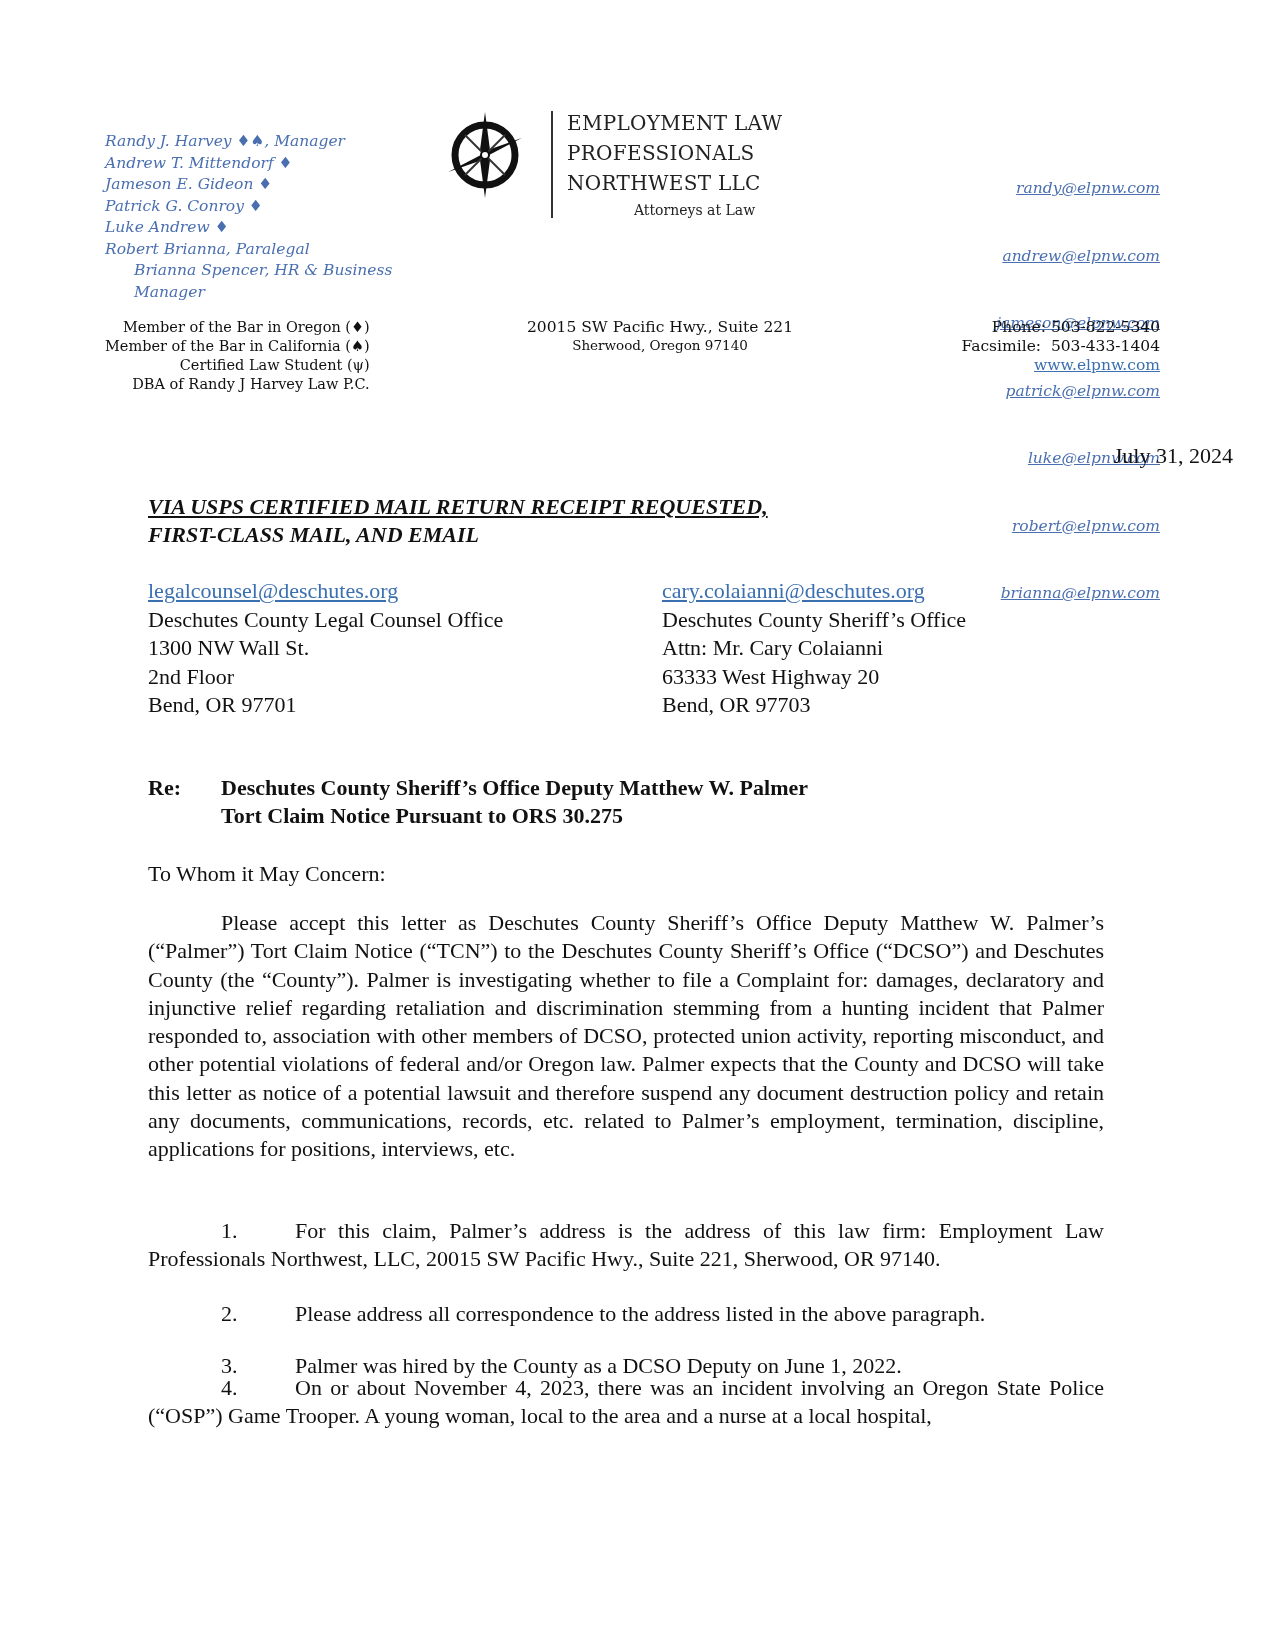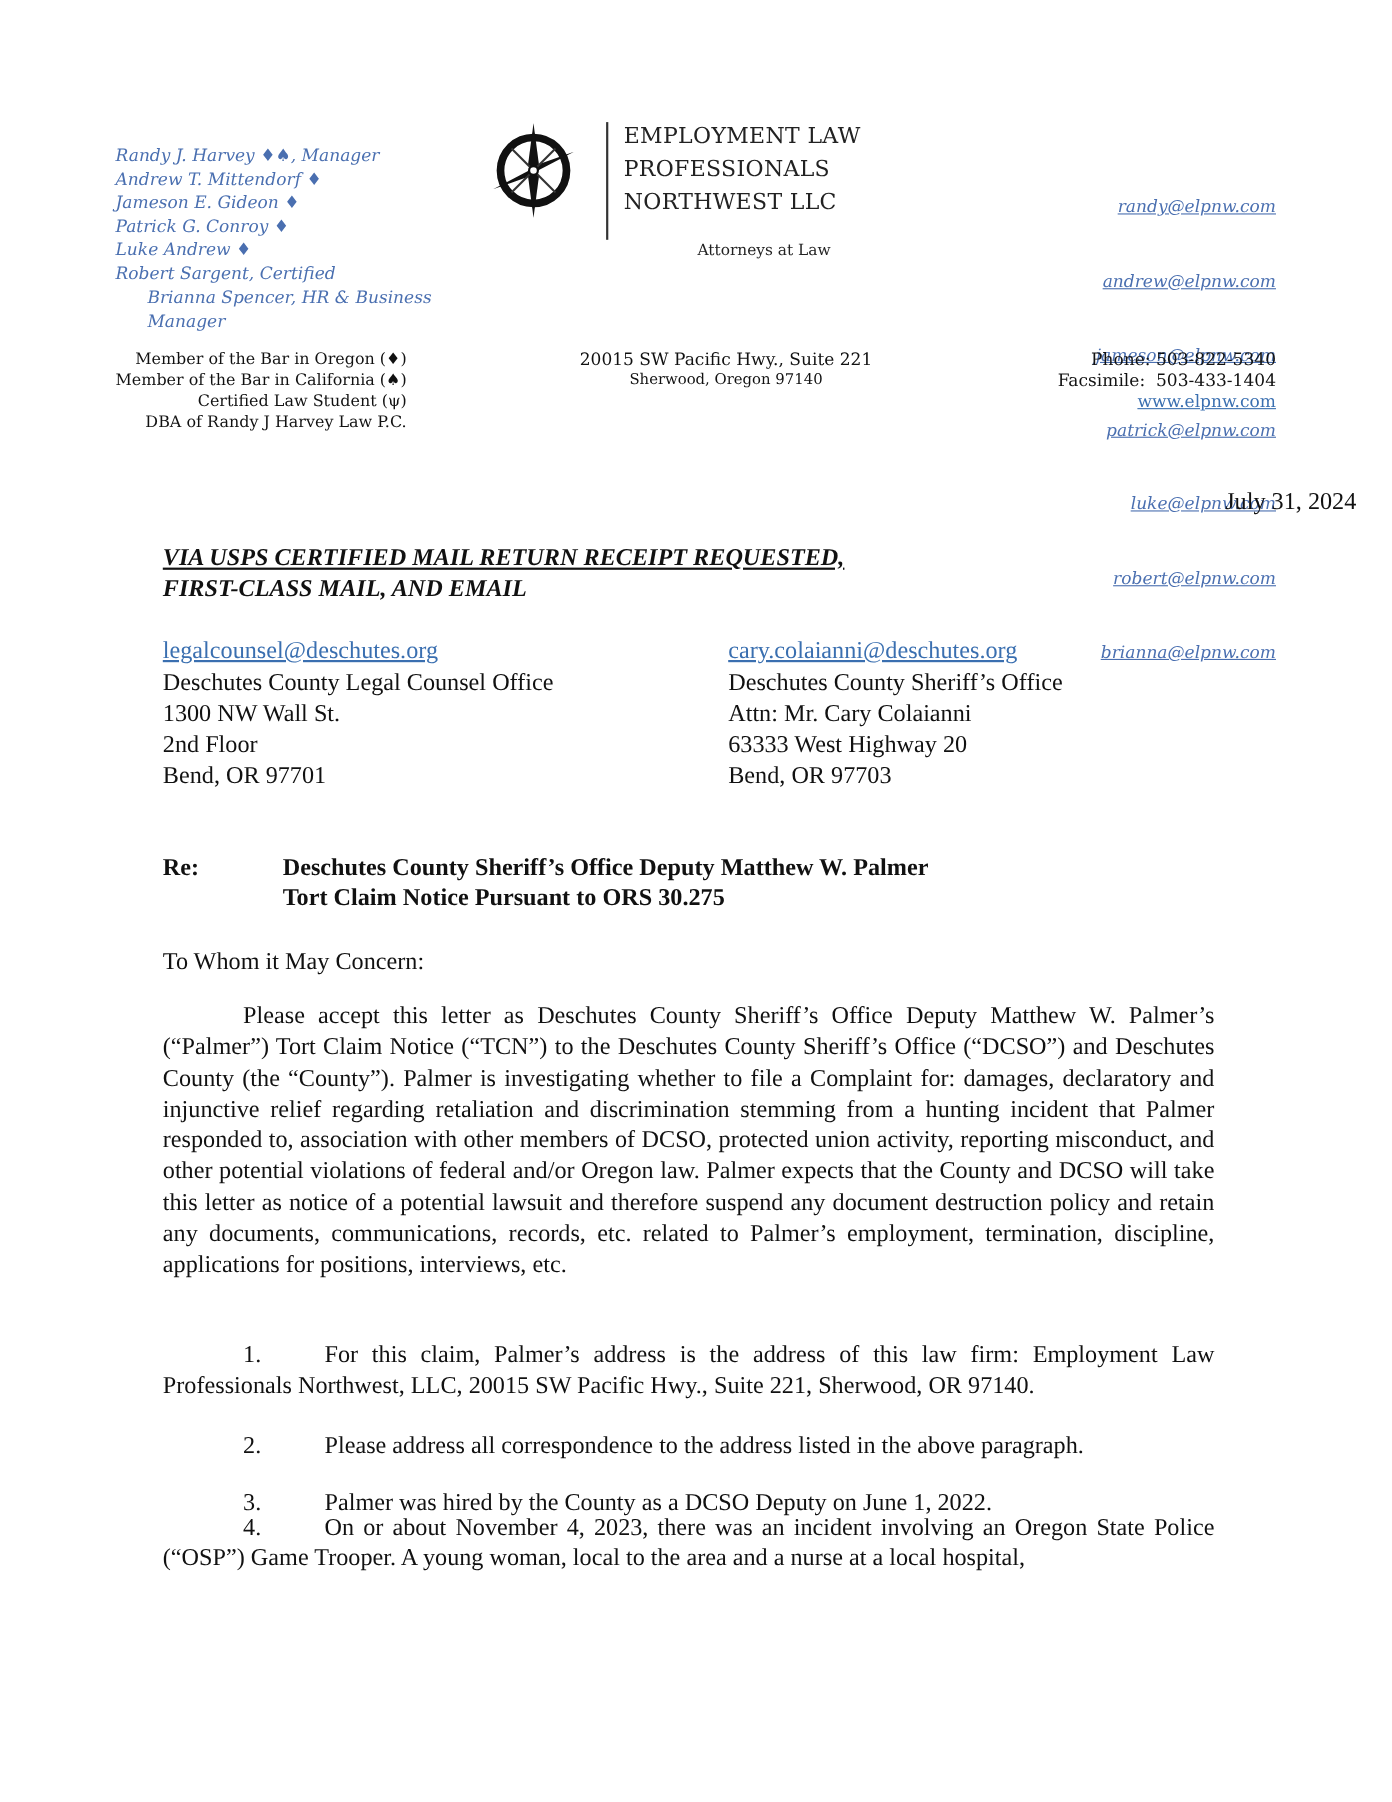"Attorneys at Law" .firm-tag { top: 220px -> 202px }
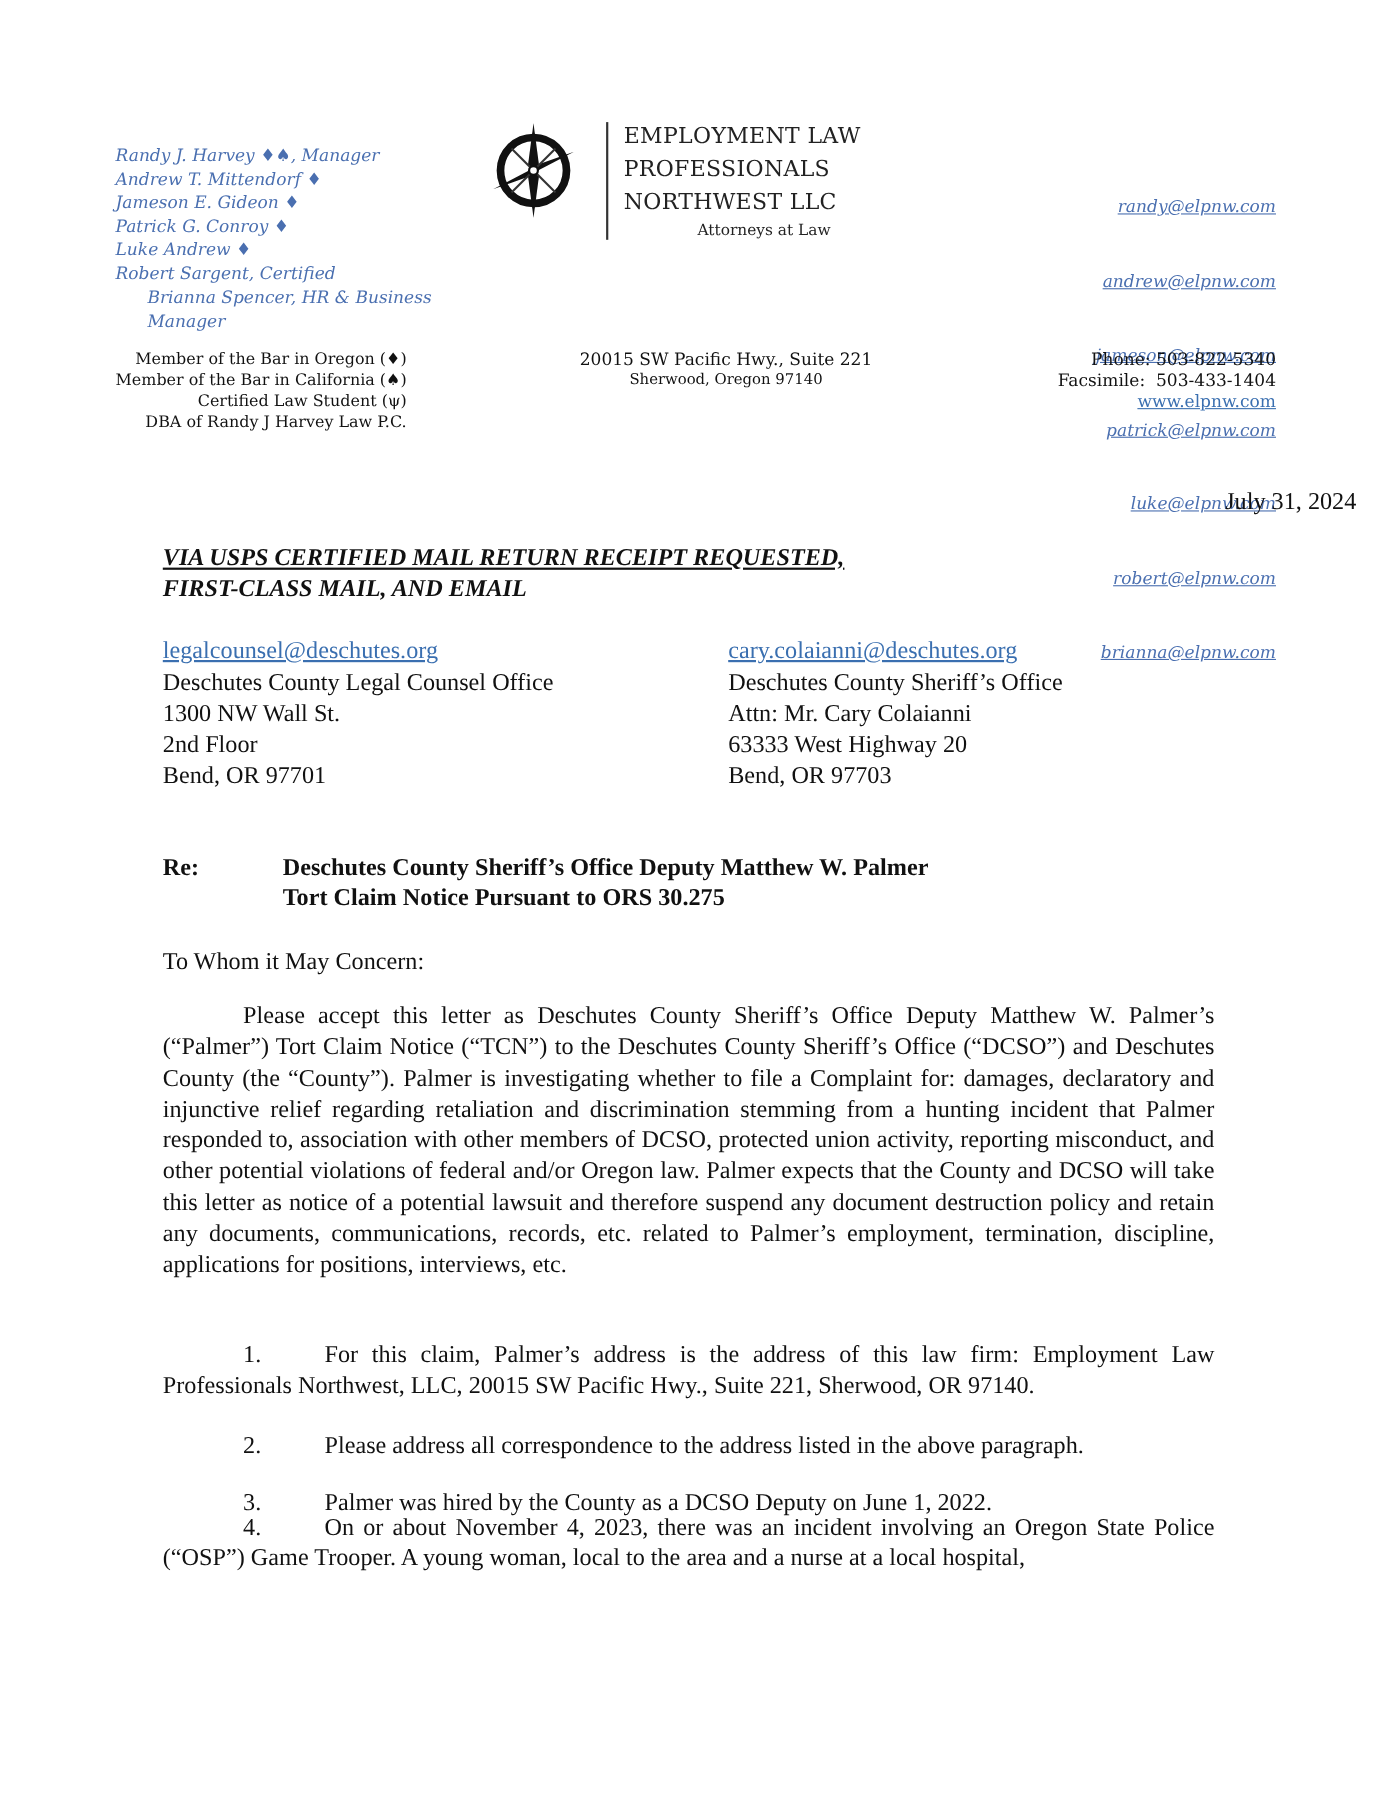"Robert Sargent, Certified" div { text: Sargent, Certified -> Brianna, Paralegal }
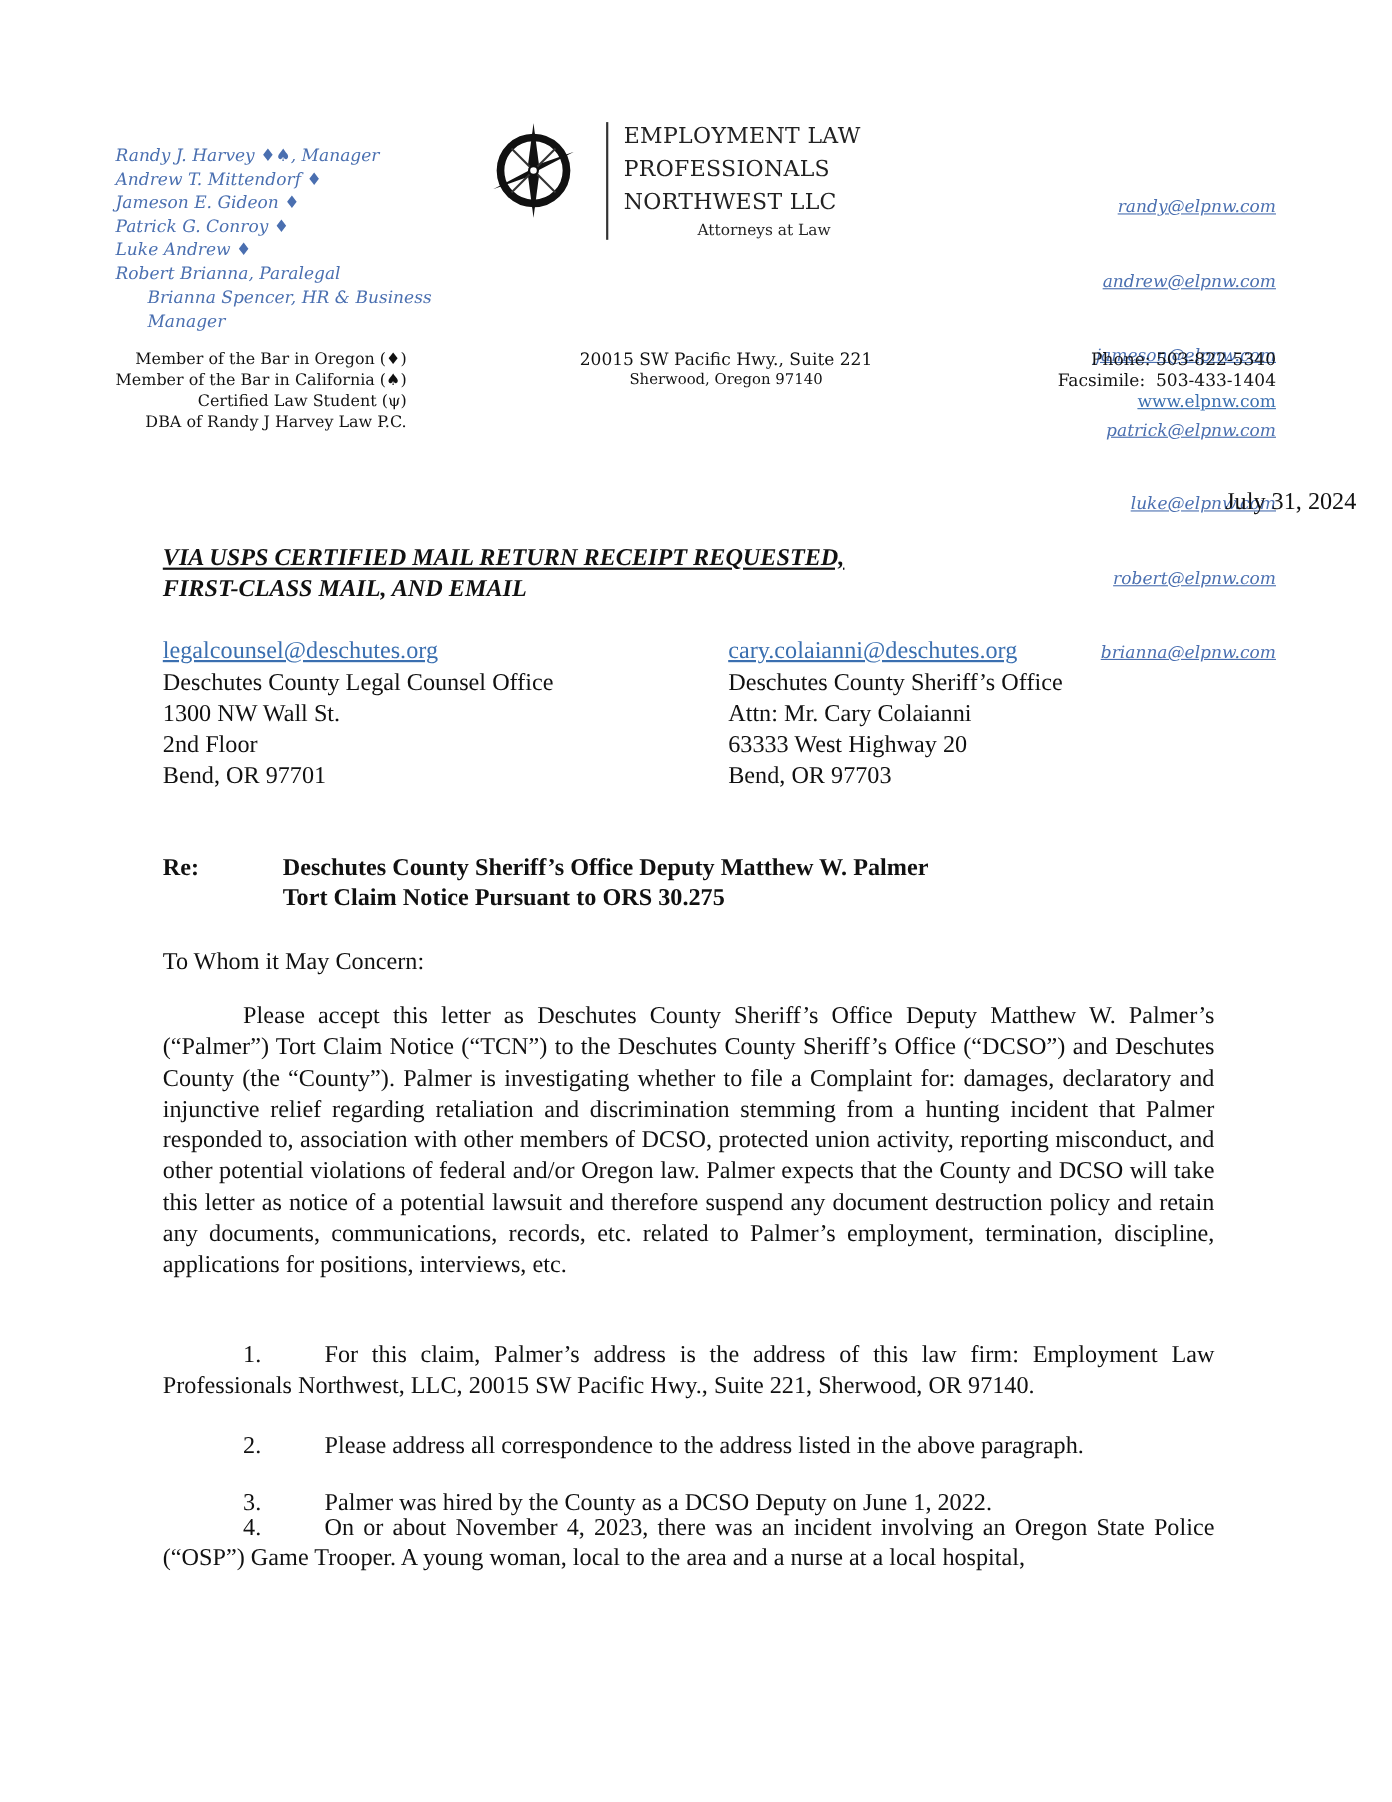"Deschutes County Sheriff’s Office Deputy" .re-lines { margin-left: 36px -> none }
